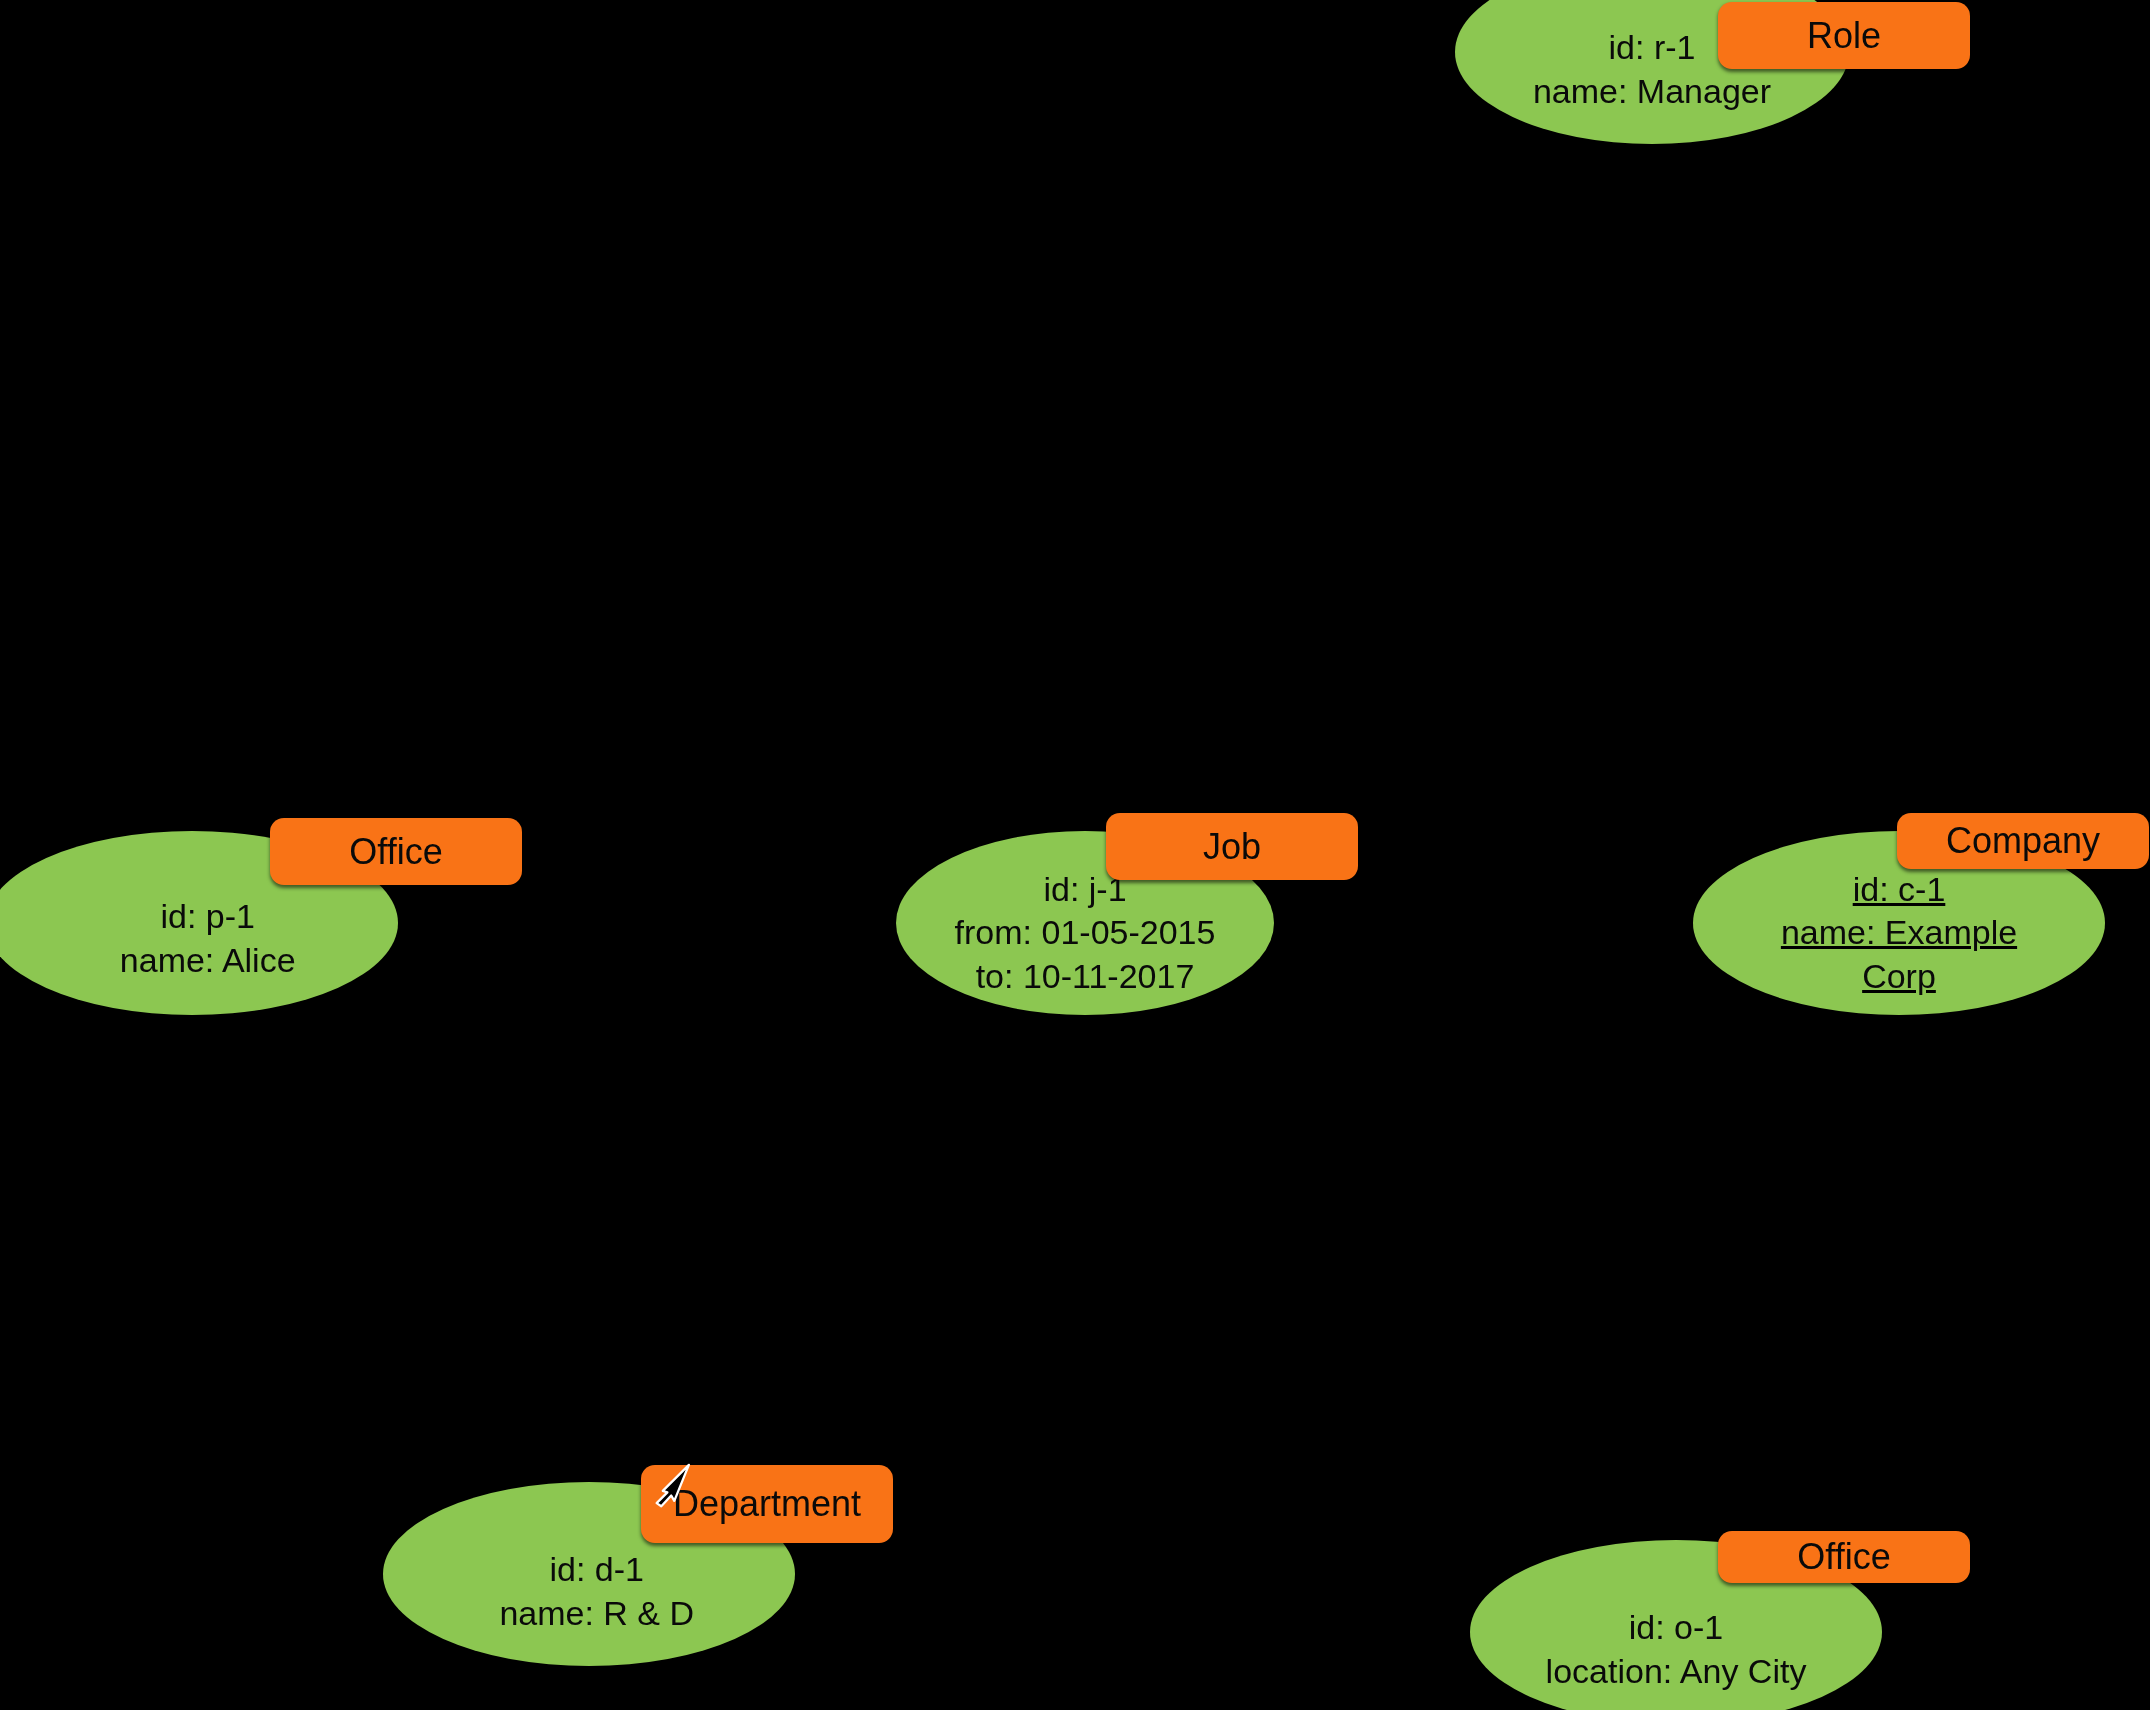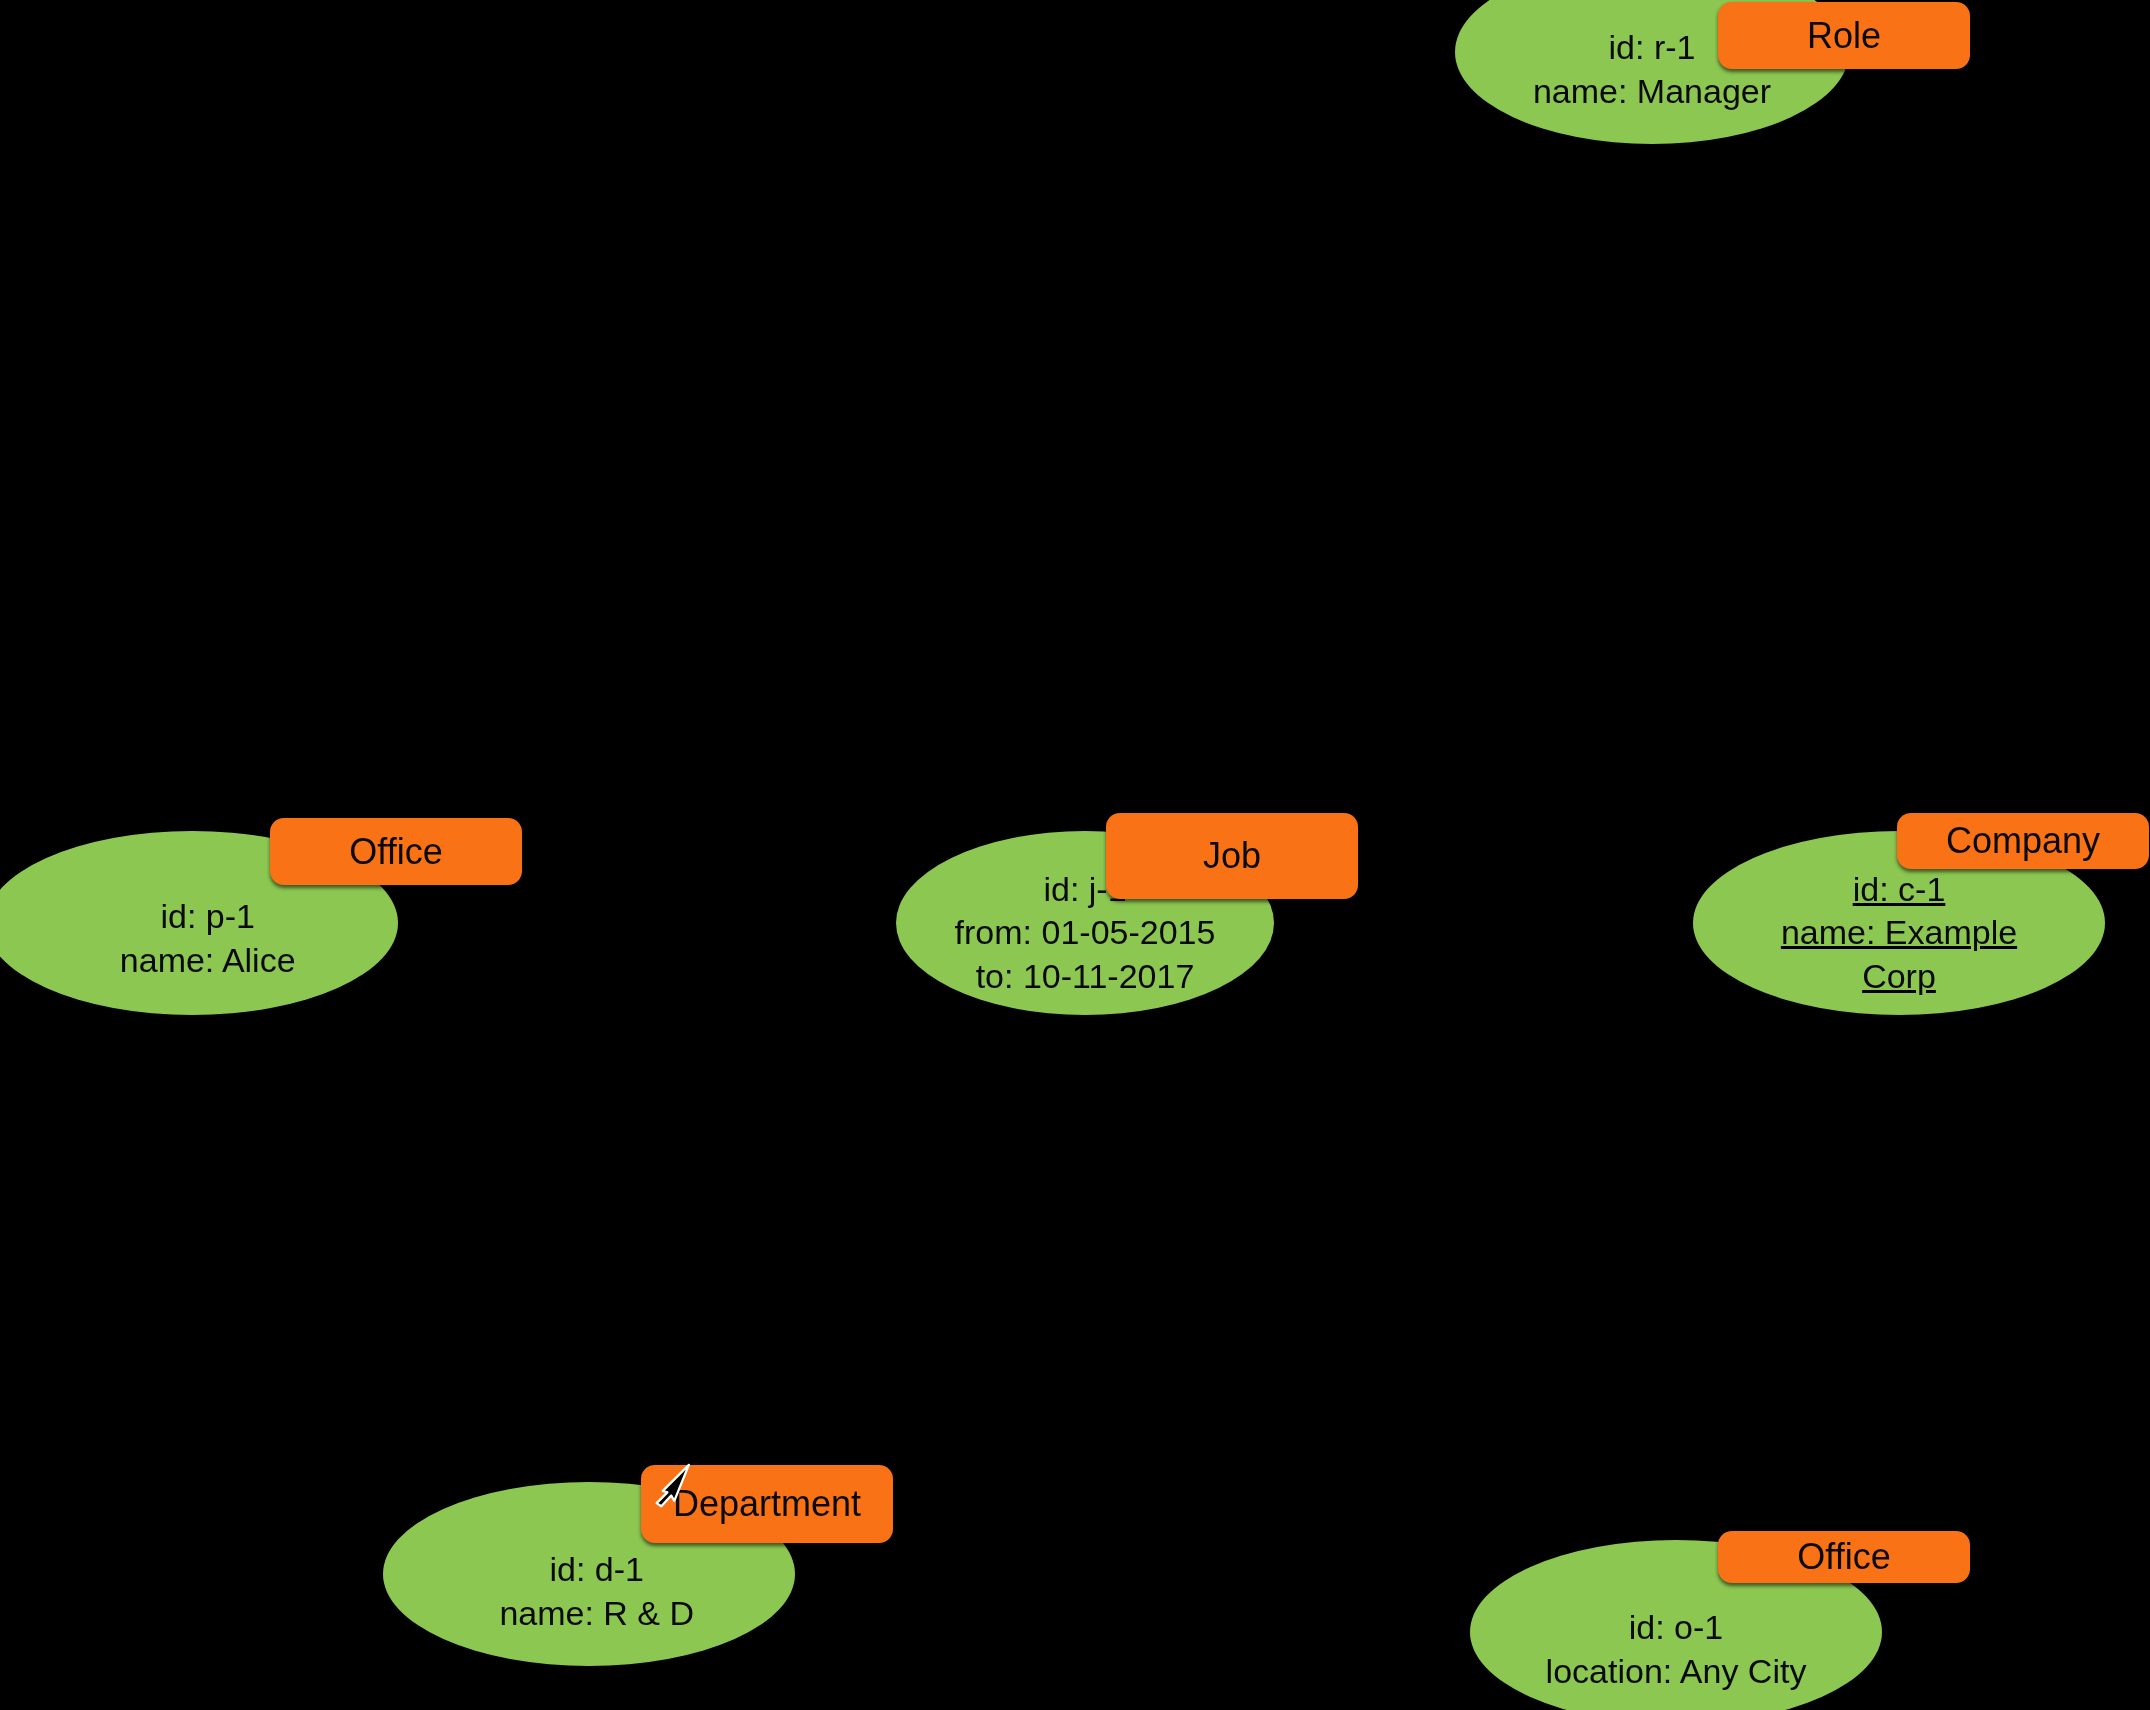"Job" div.node-label { height: 86px -> 67px }
